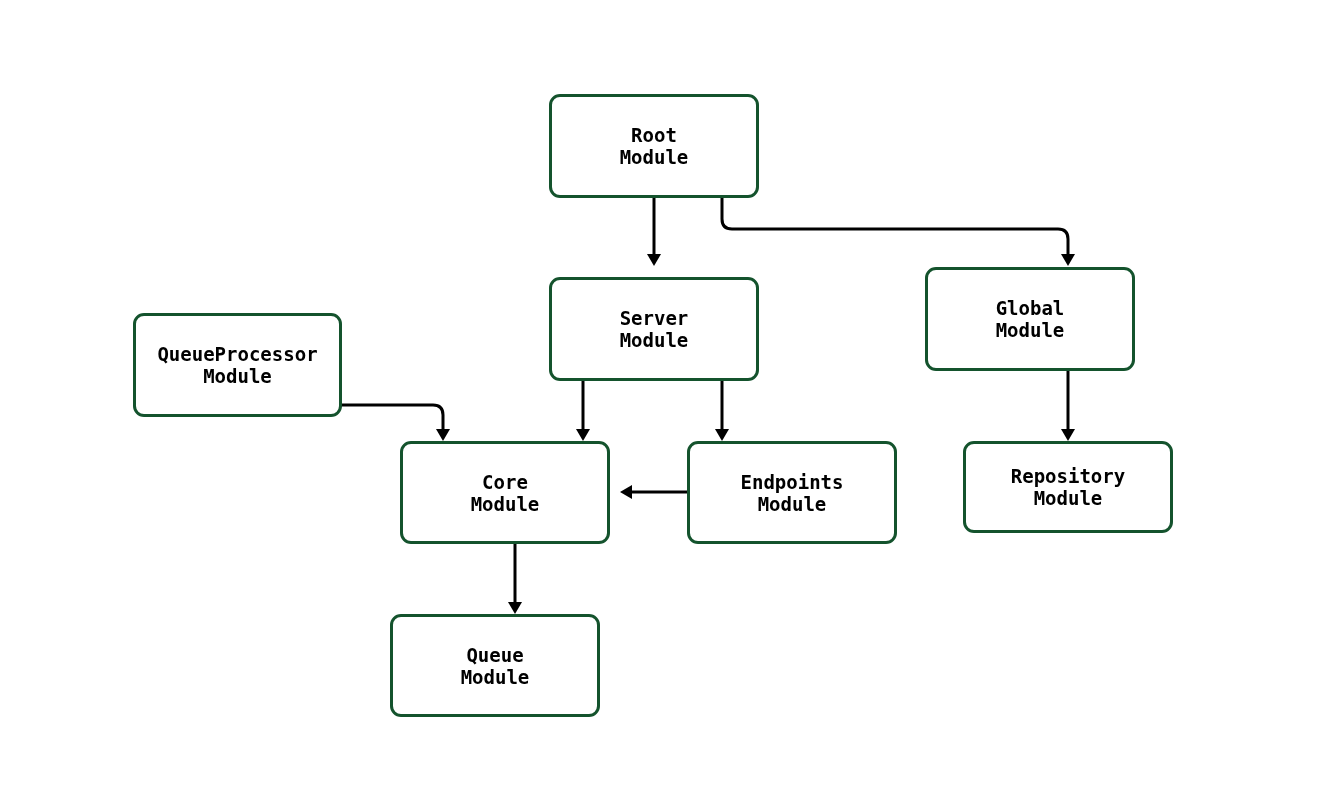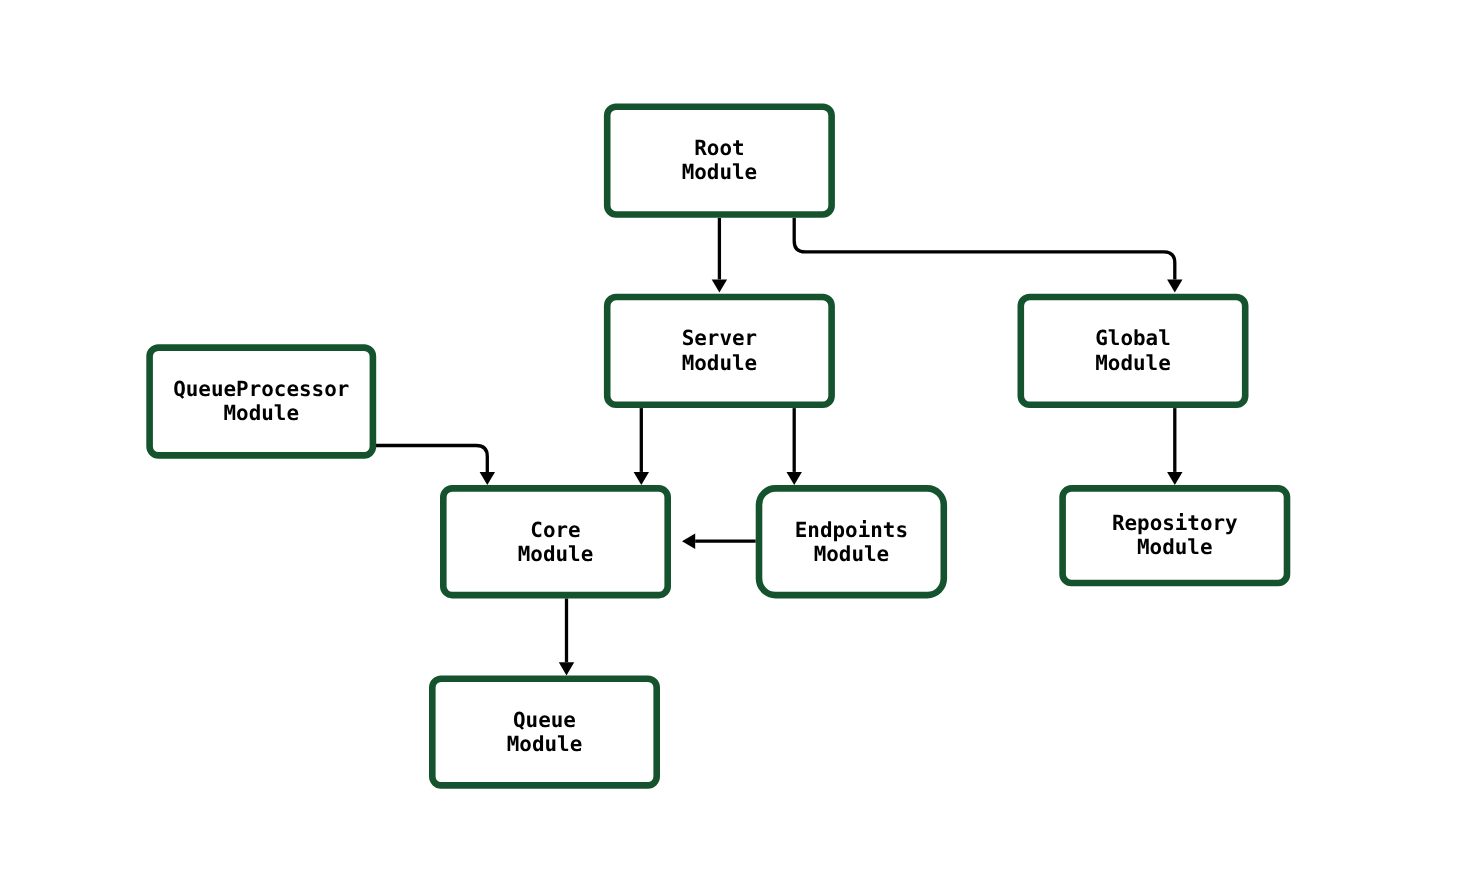"Root" .node { border: 6px solid #14532d -> 3px solid #14532d }
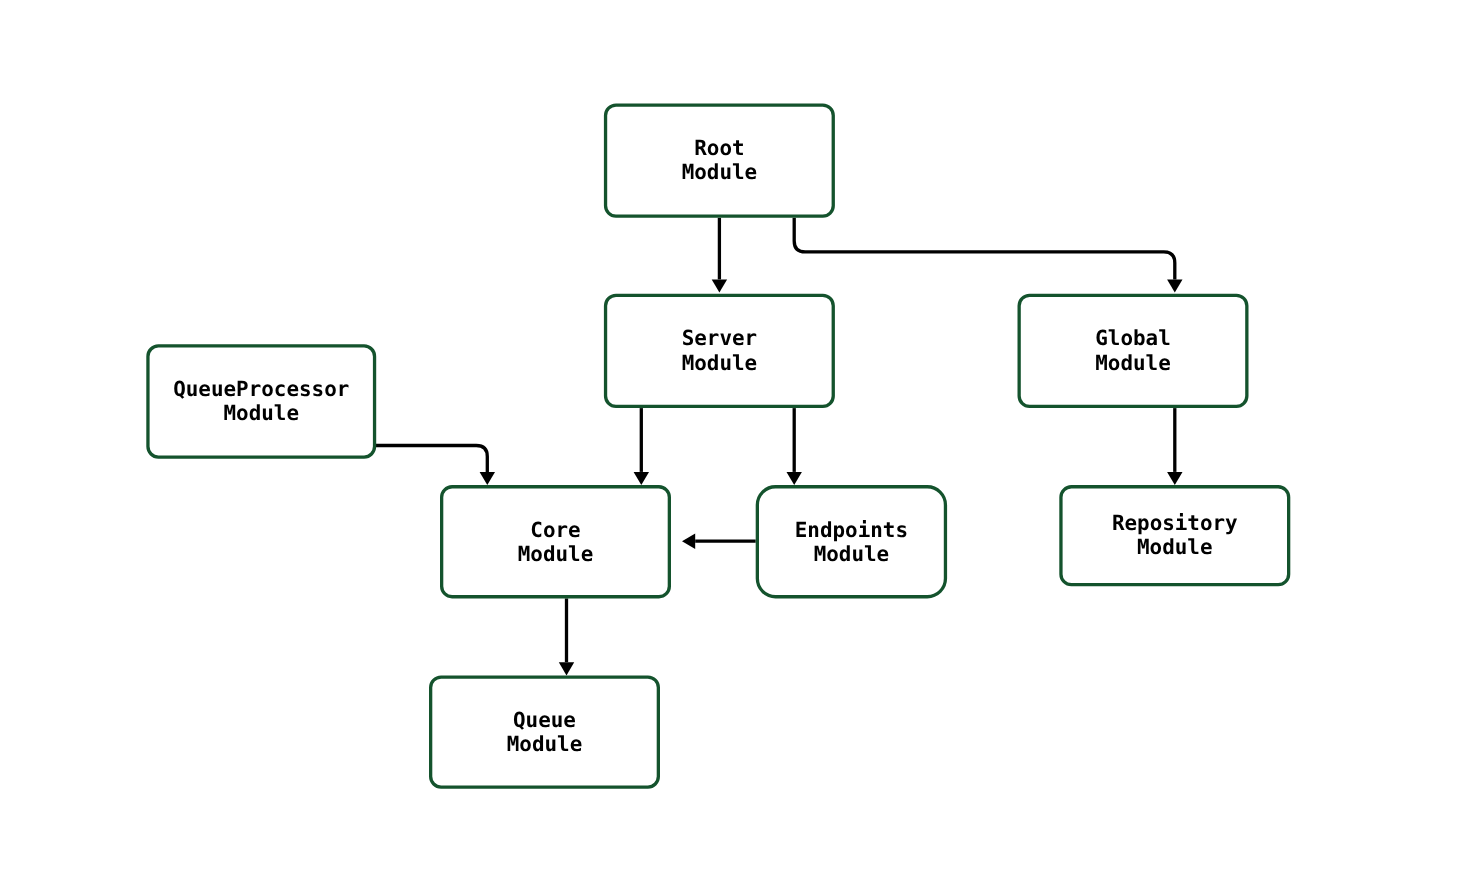"Server" div.node { top: 267px -> 277px }
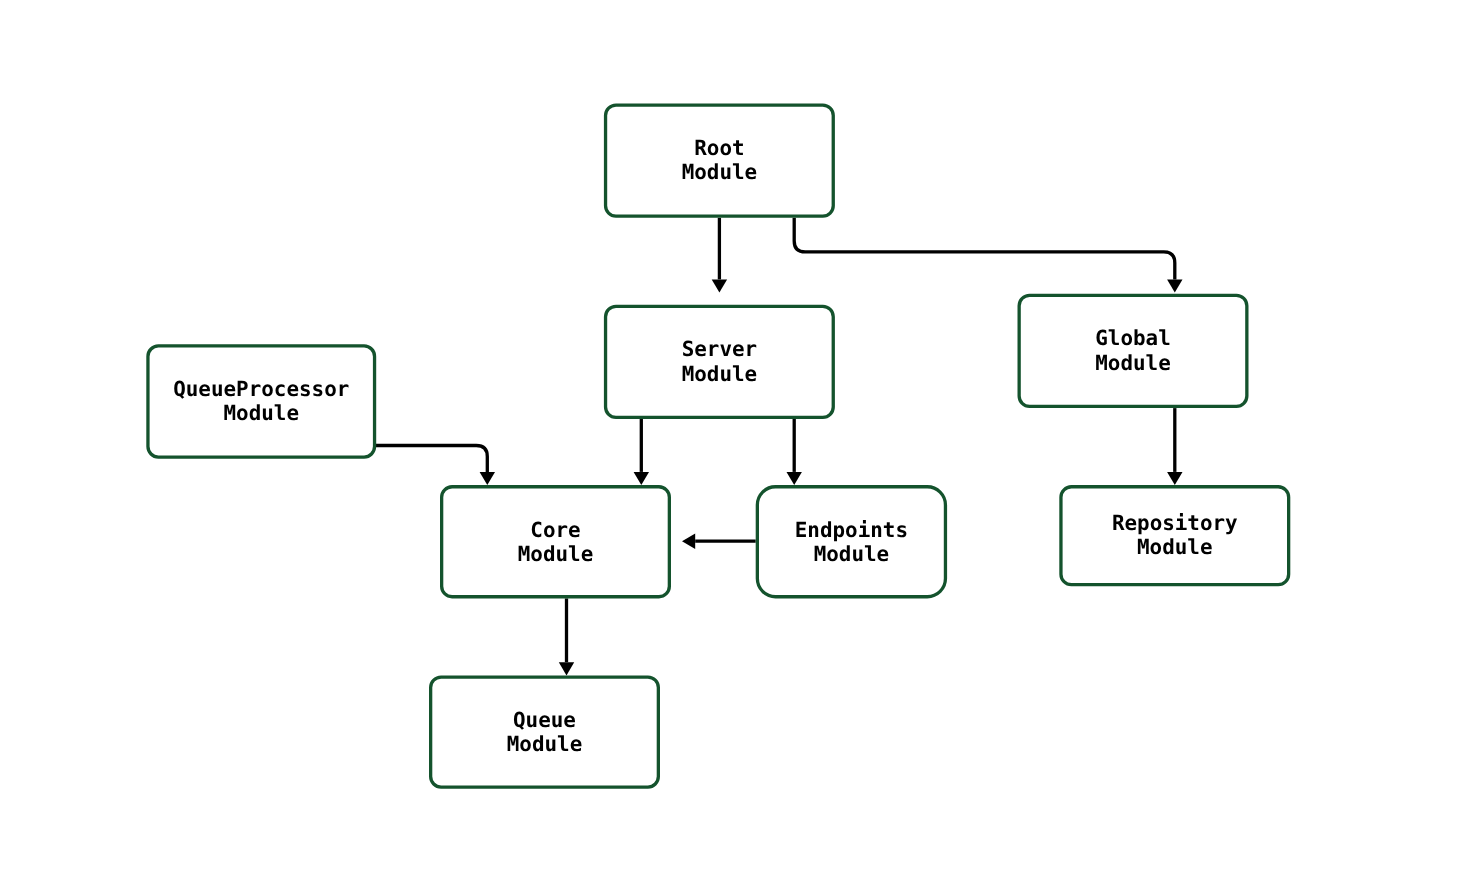"Endpoints" div.node { border-radius: 18px -> none; width: 174px -> 210px }
